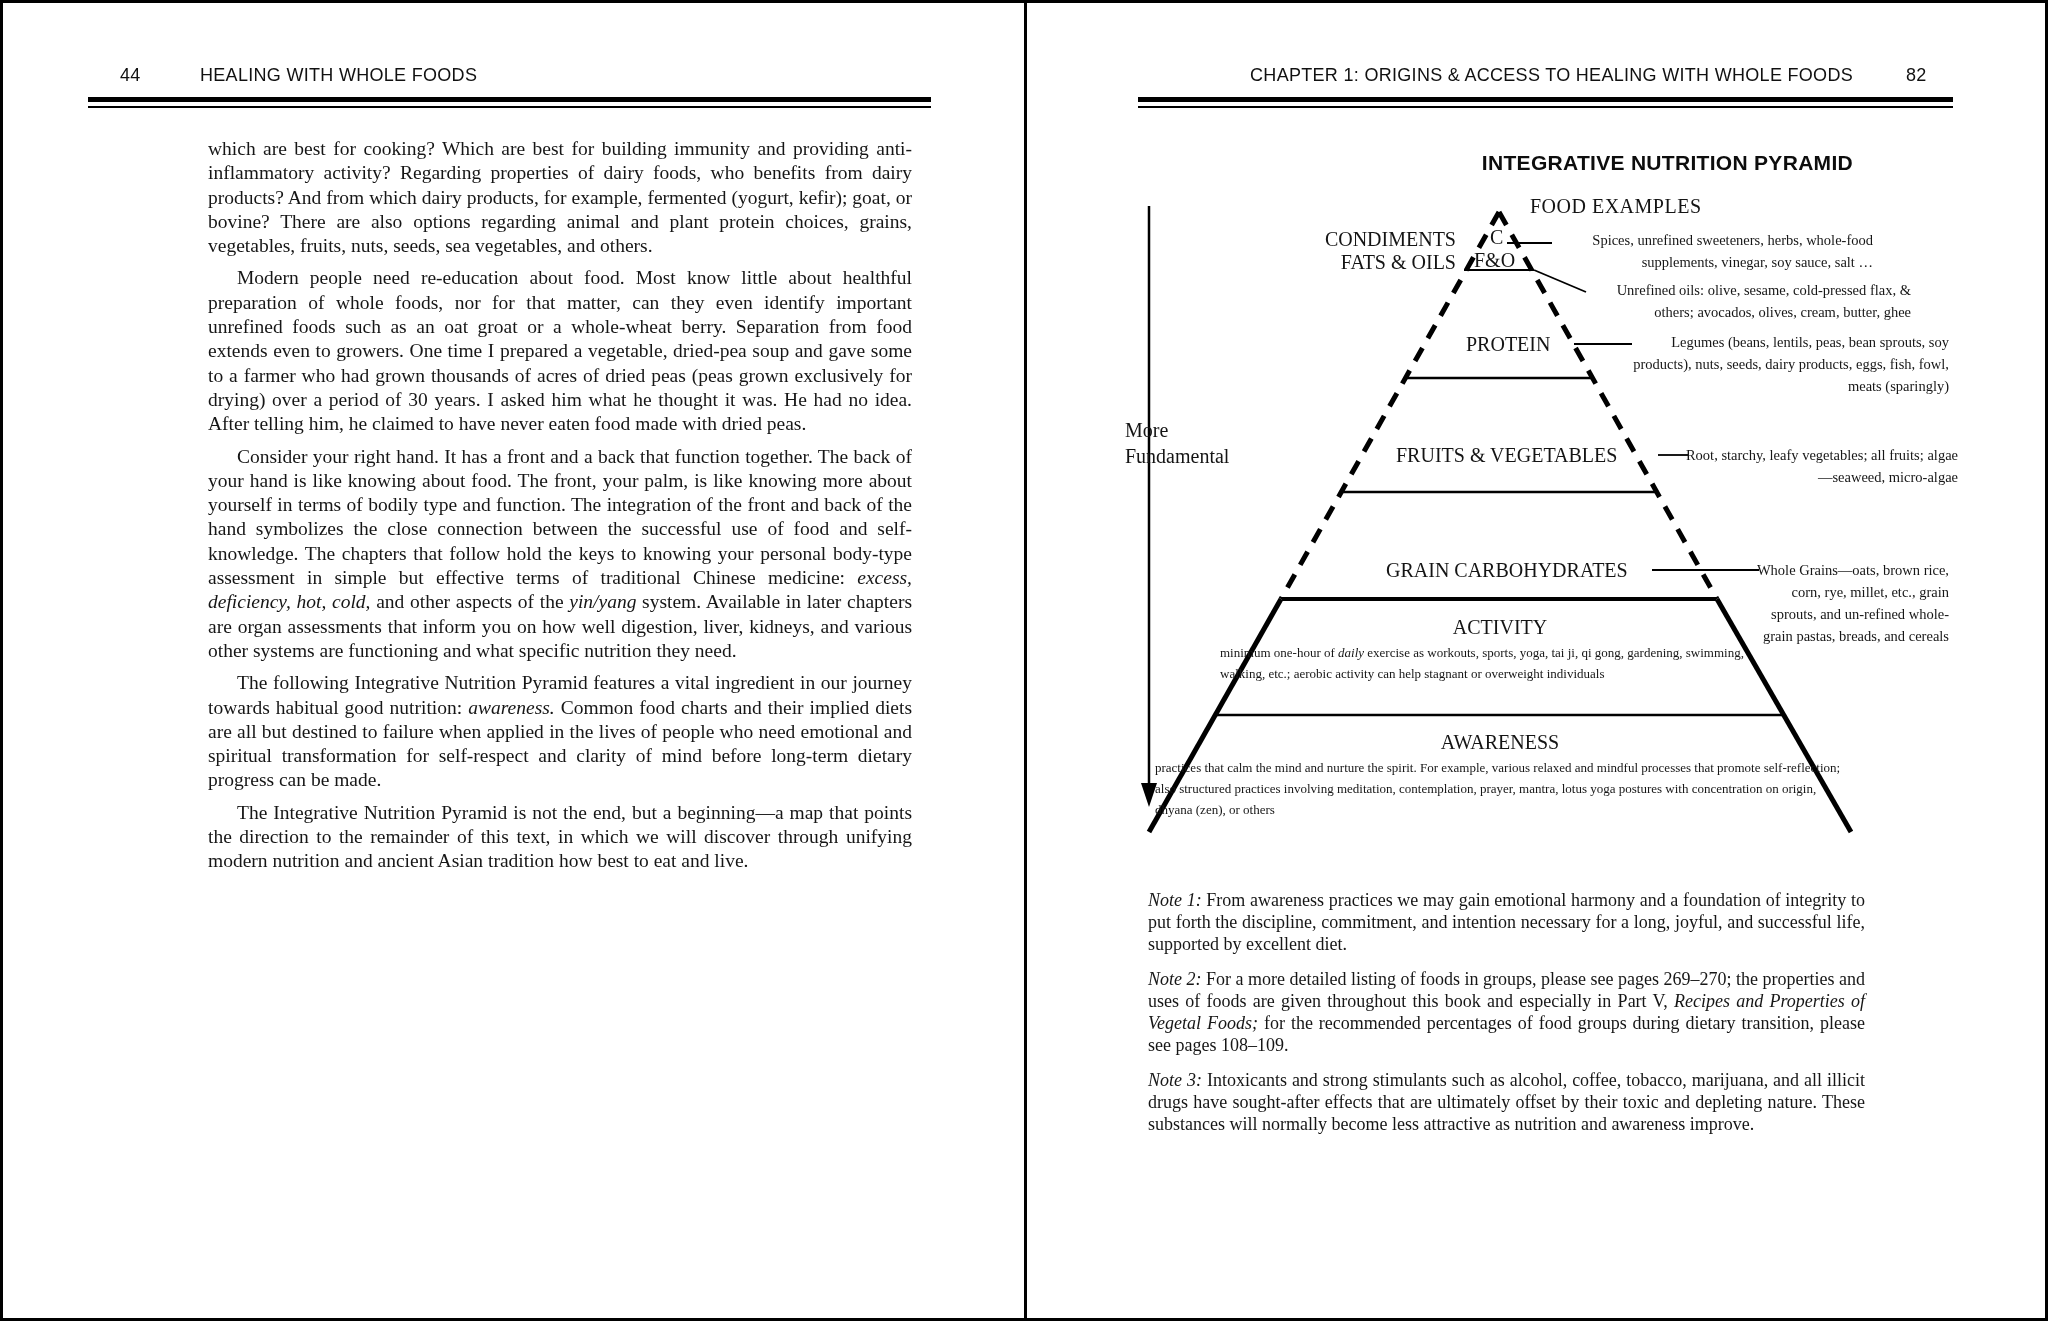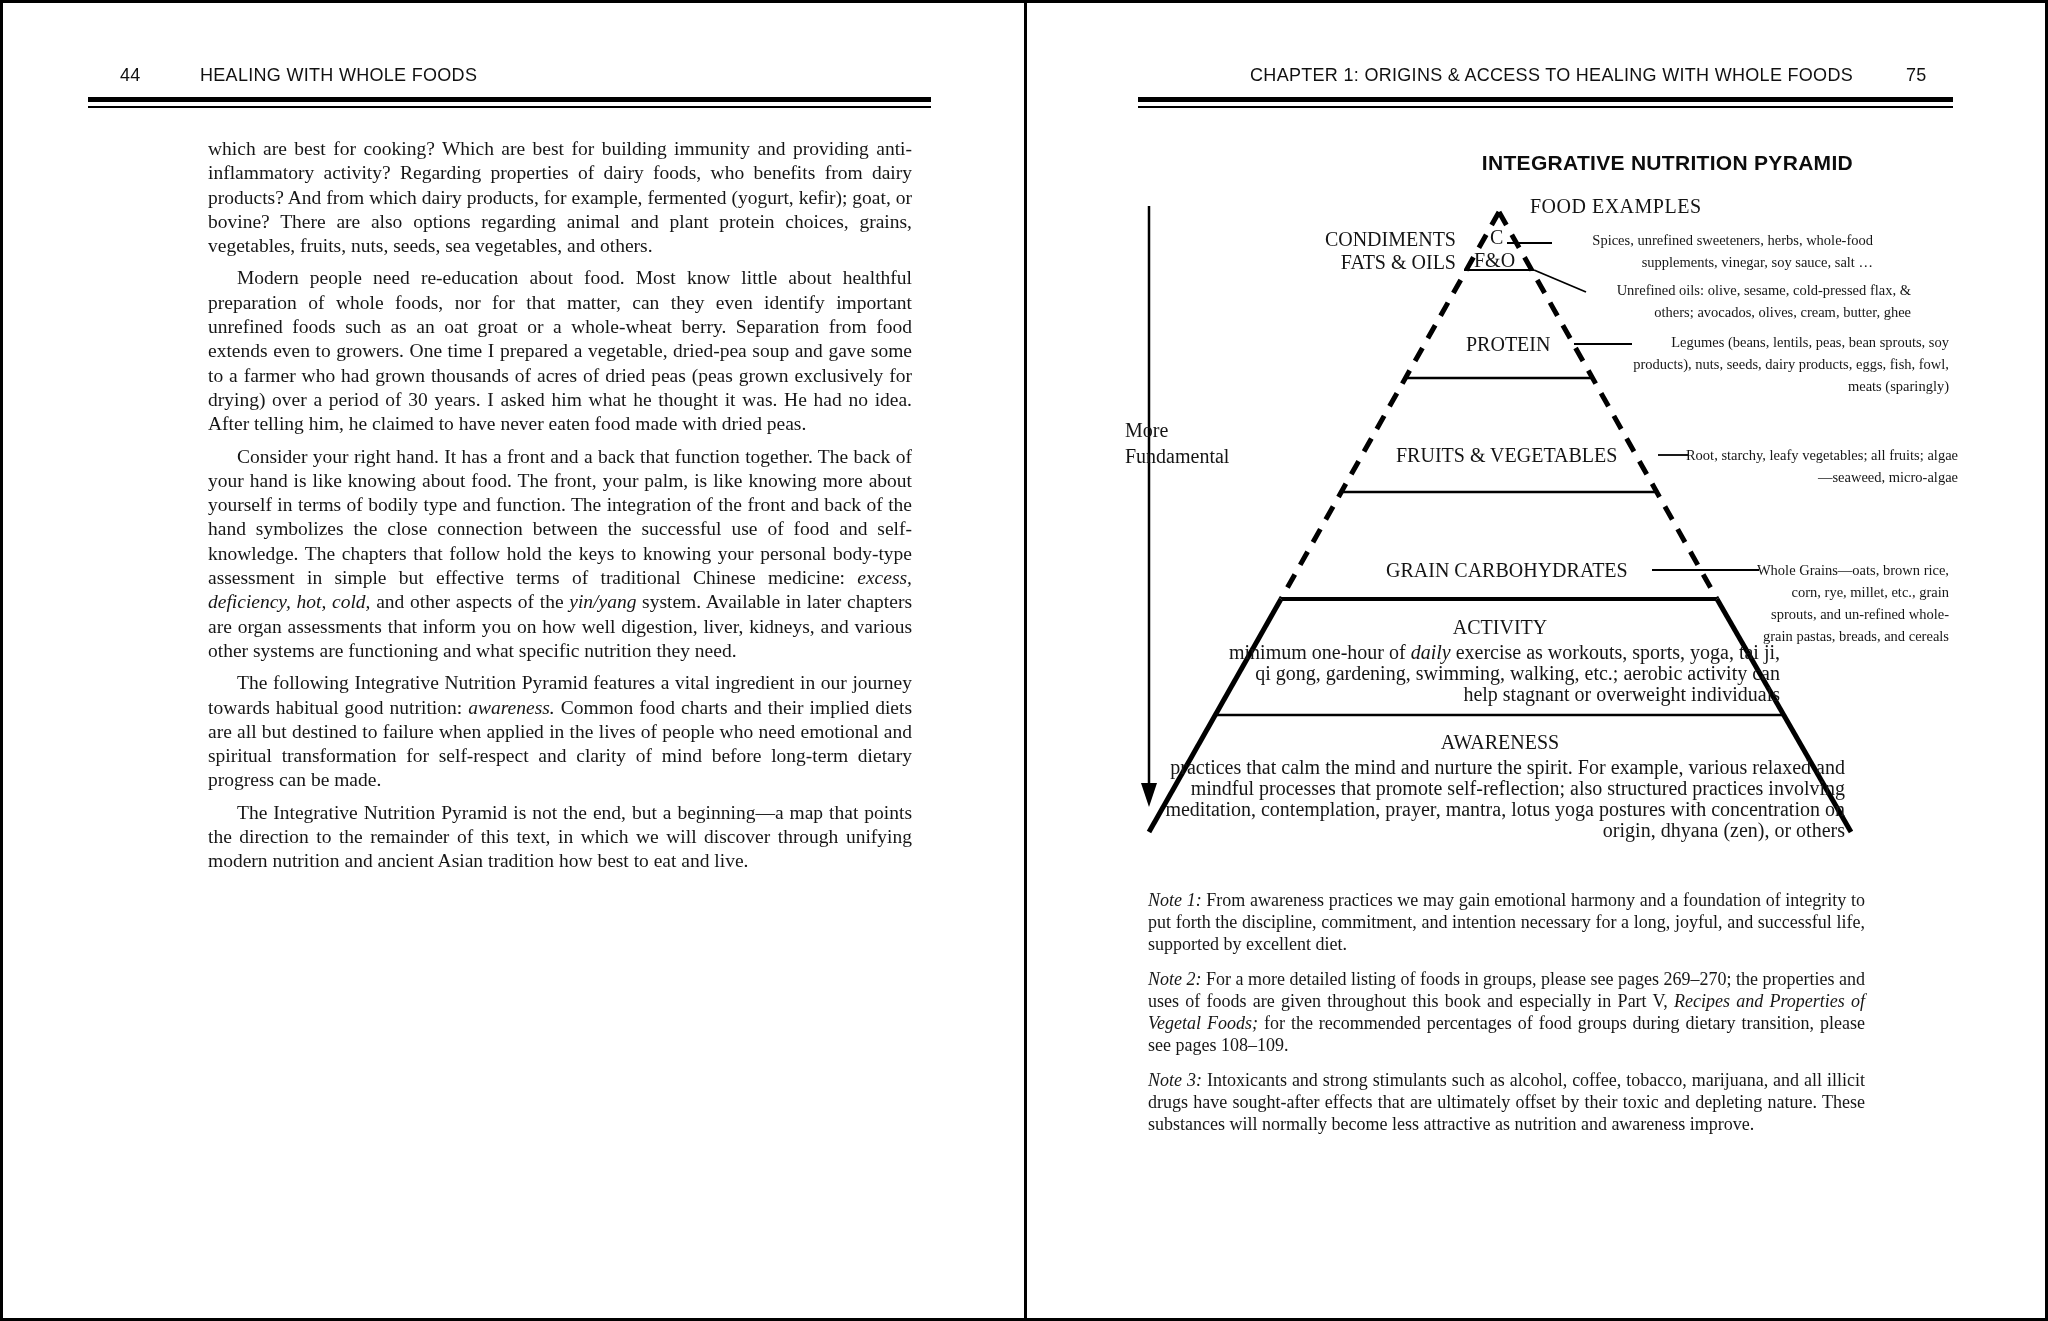"75" div.running { text: 75 -> 82 }
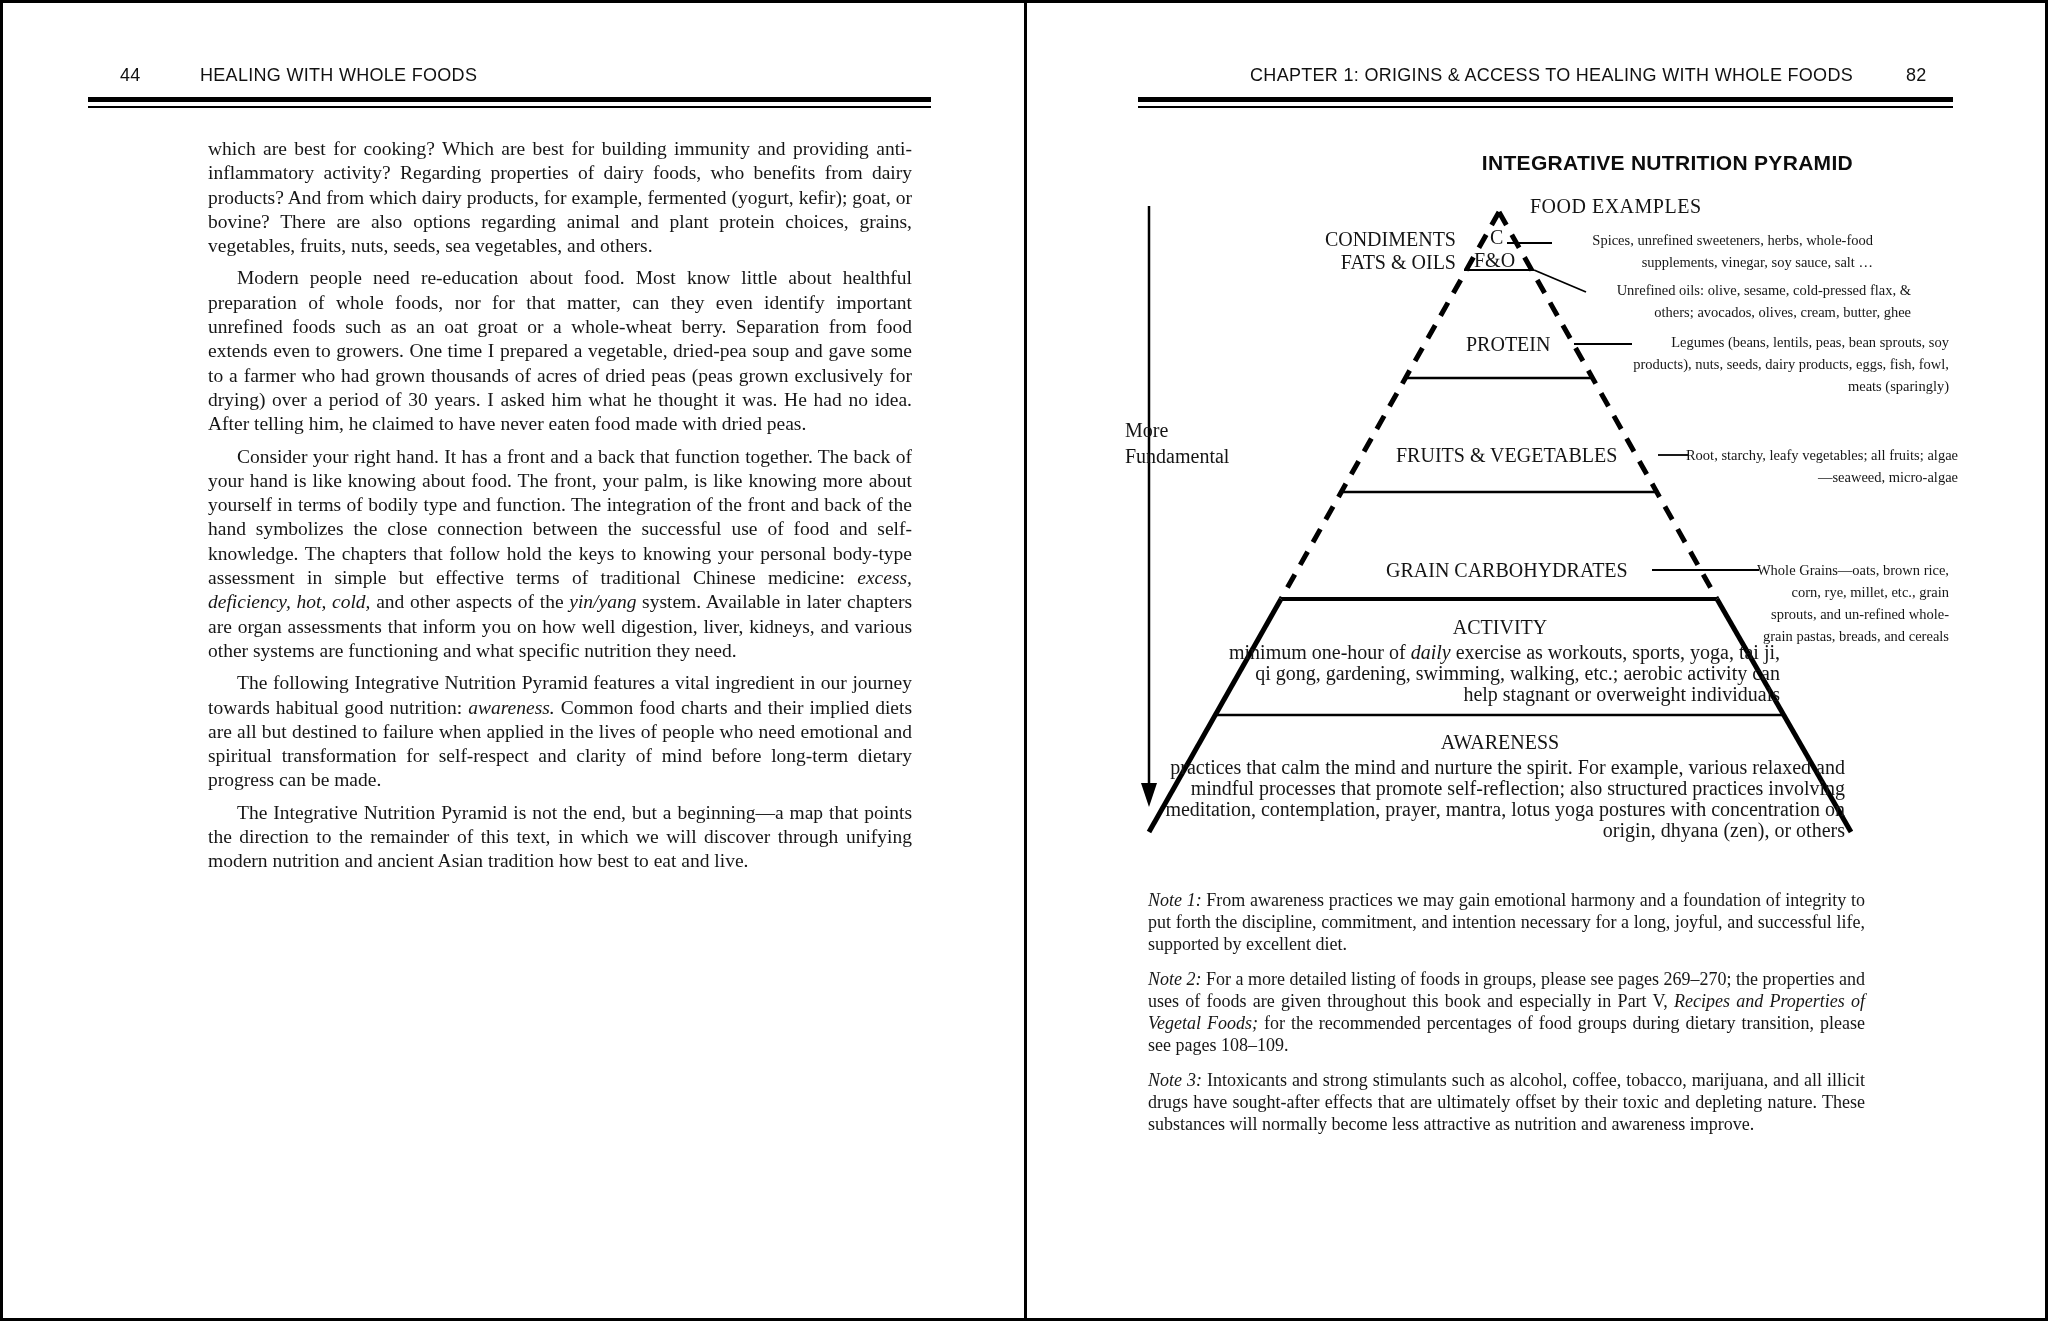"minimum one-hour of daily exercise" .level-desc { font-size: 20px -> 13px; text-align: right -> left }
